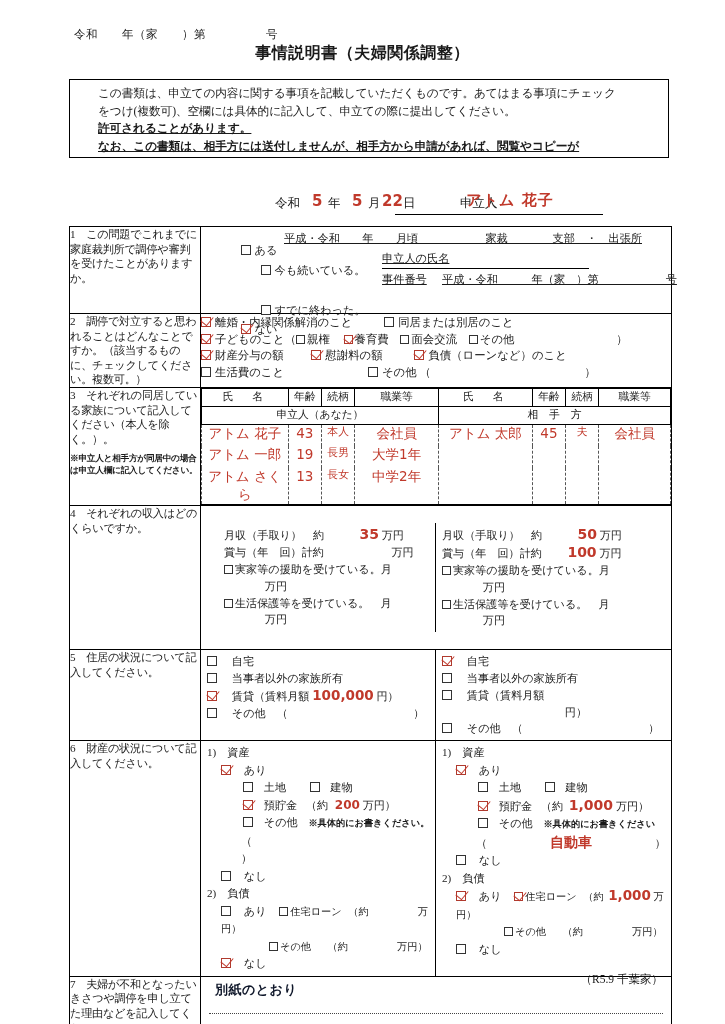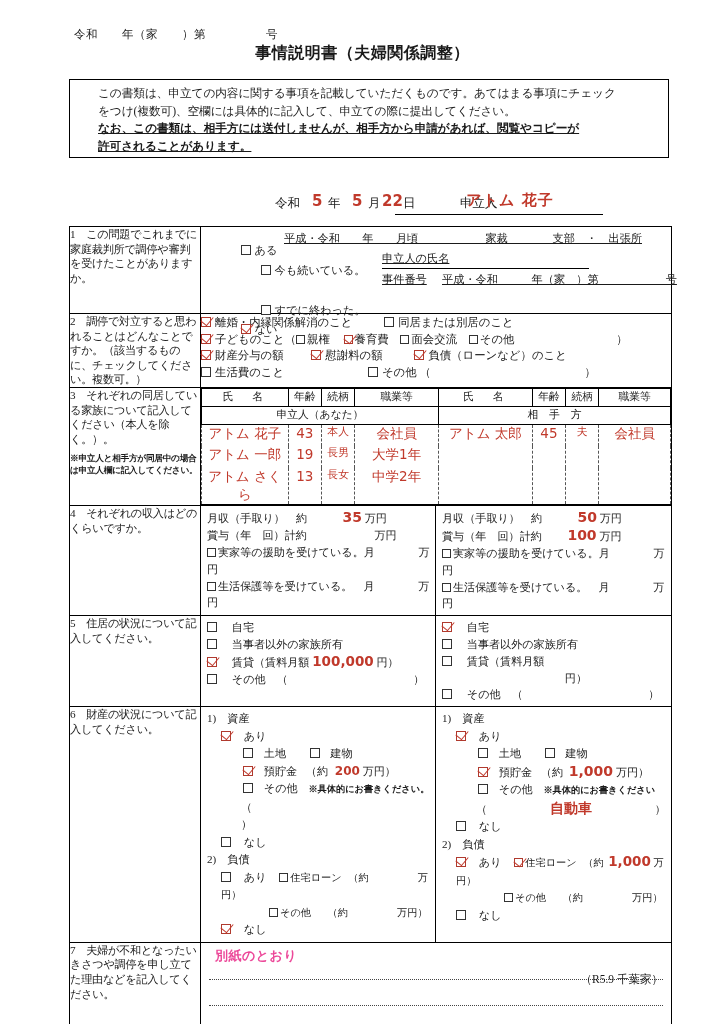"なお、この書類は、相手方には送付しませんが、相手方から申請があれば、閲覧やコピー" p.u { order: before "許可されることがあります。" -> after "許可されることがあります。" }
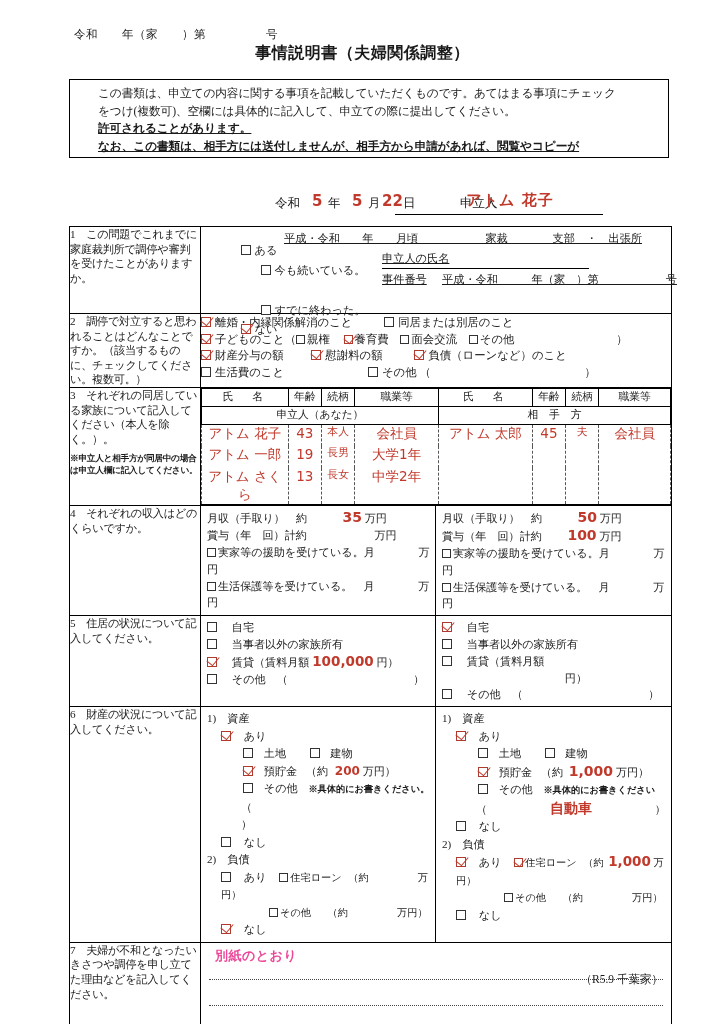"月収（手取り） 約 35 万円" td { padding: 0 -> 17px }
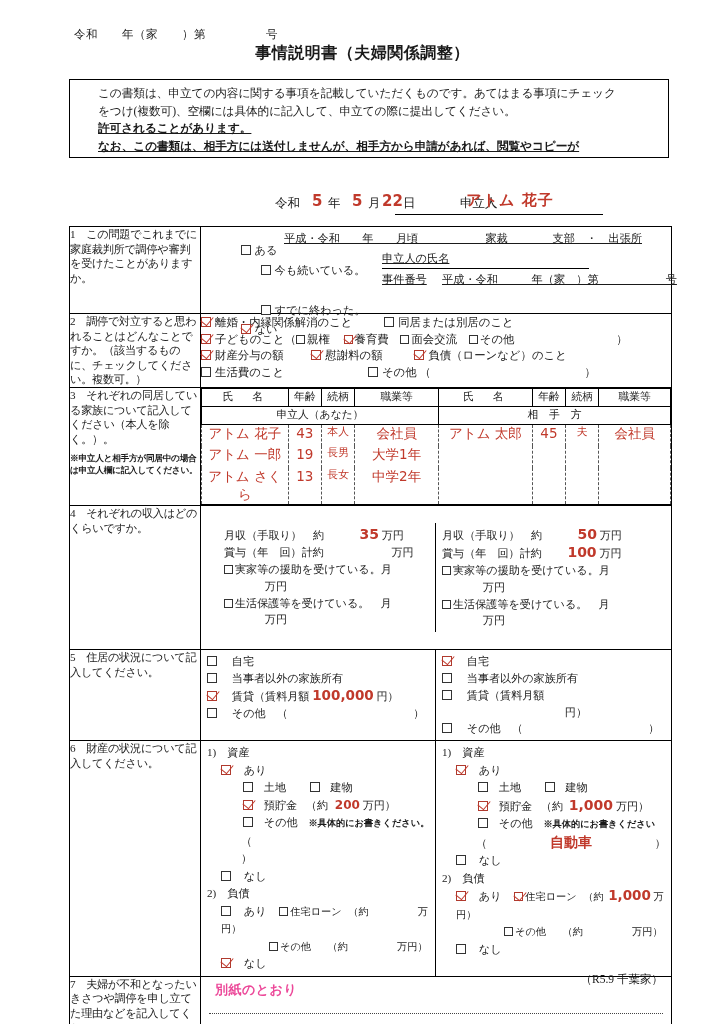"別紙のとおり" .s7 .note { color: #ec4899 -> #0f172a }
